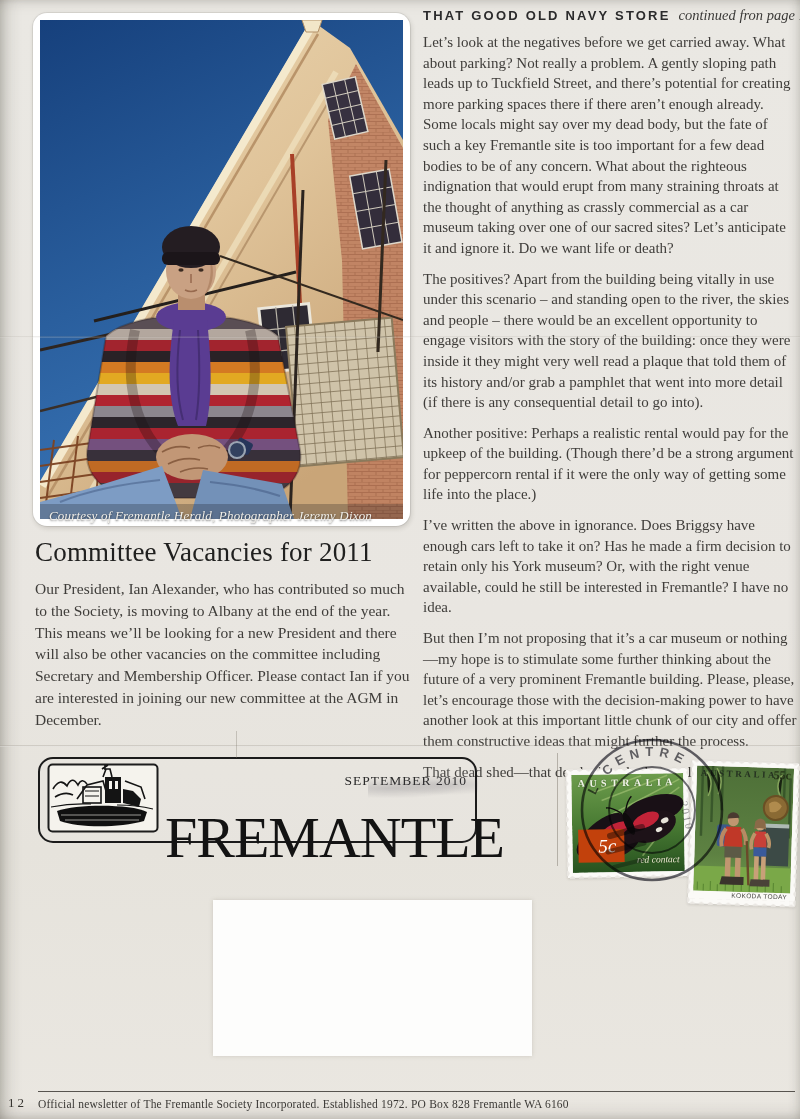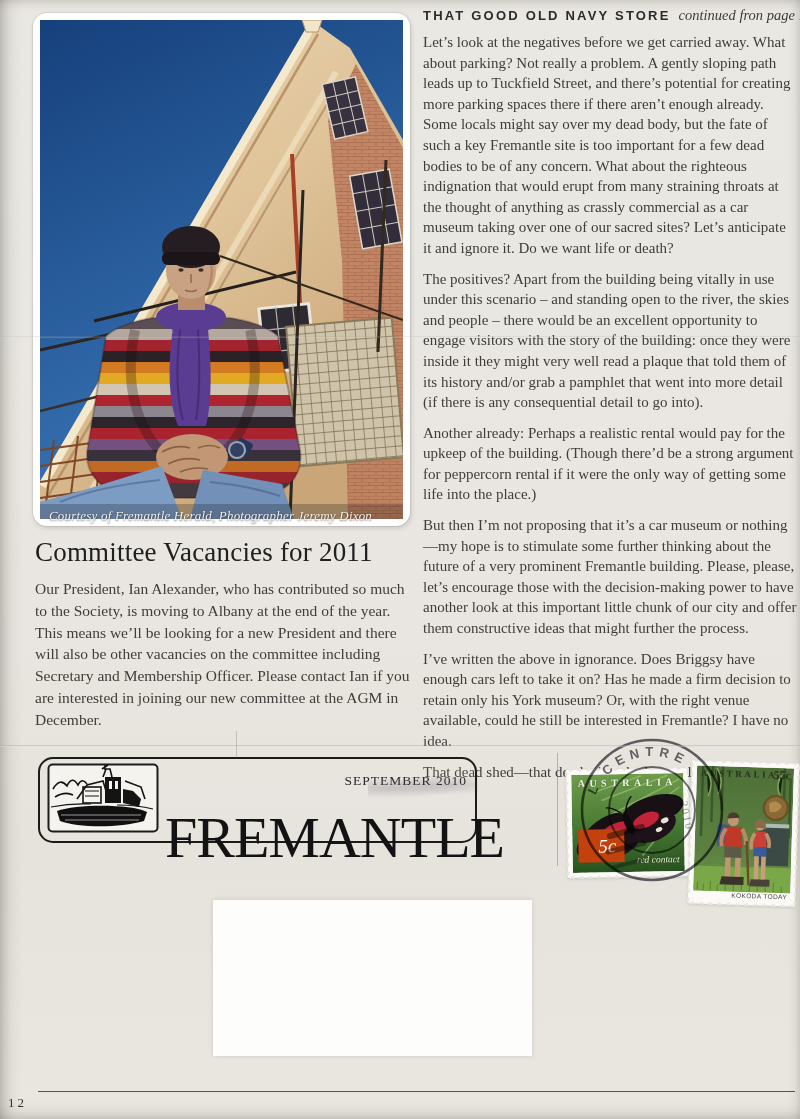"Another already: Perhaps a realistic" p { text: already -> positive }
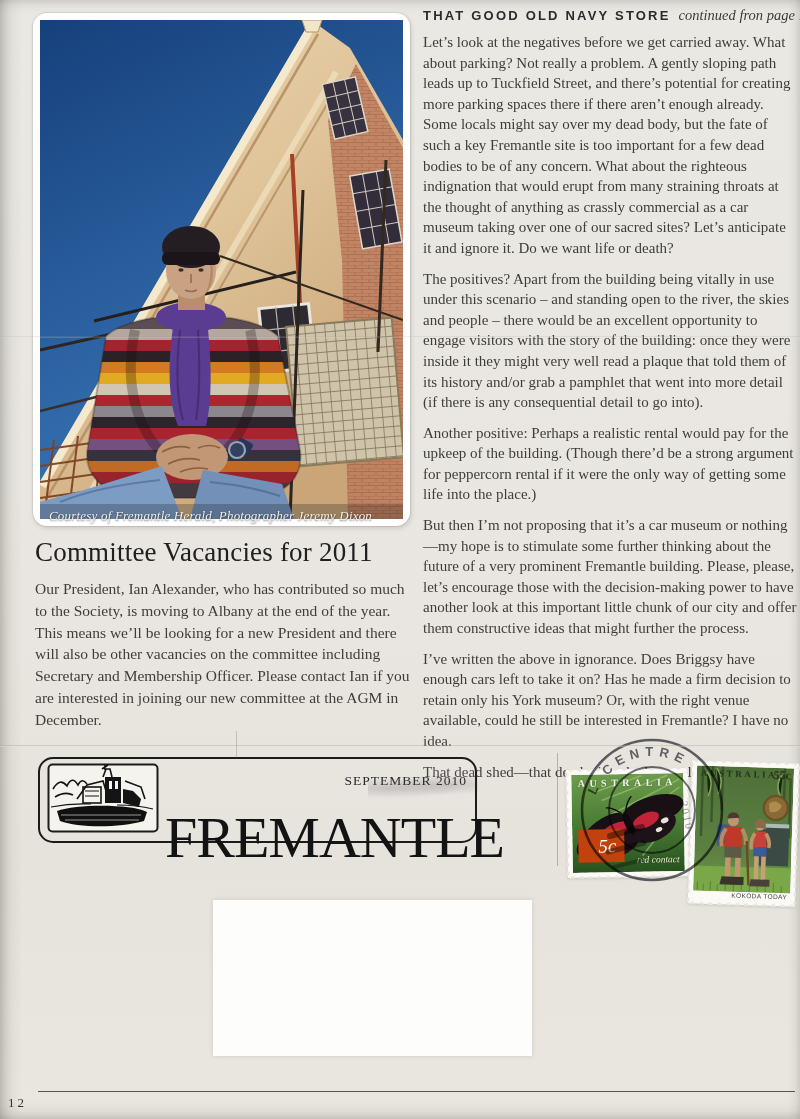"But then I’m not proposing" p { order: before "I’ve written the above in" -> after "I’ve written the above in" }
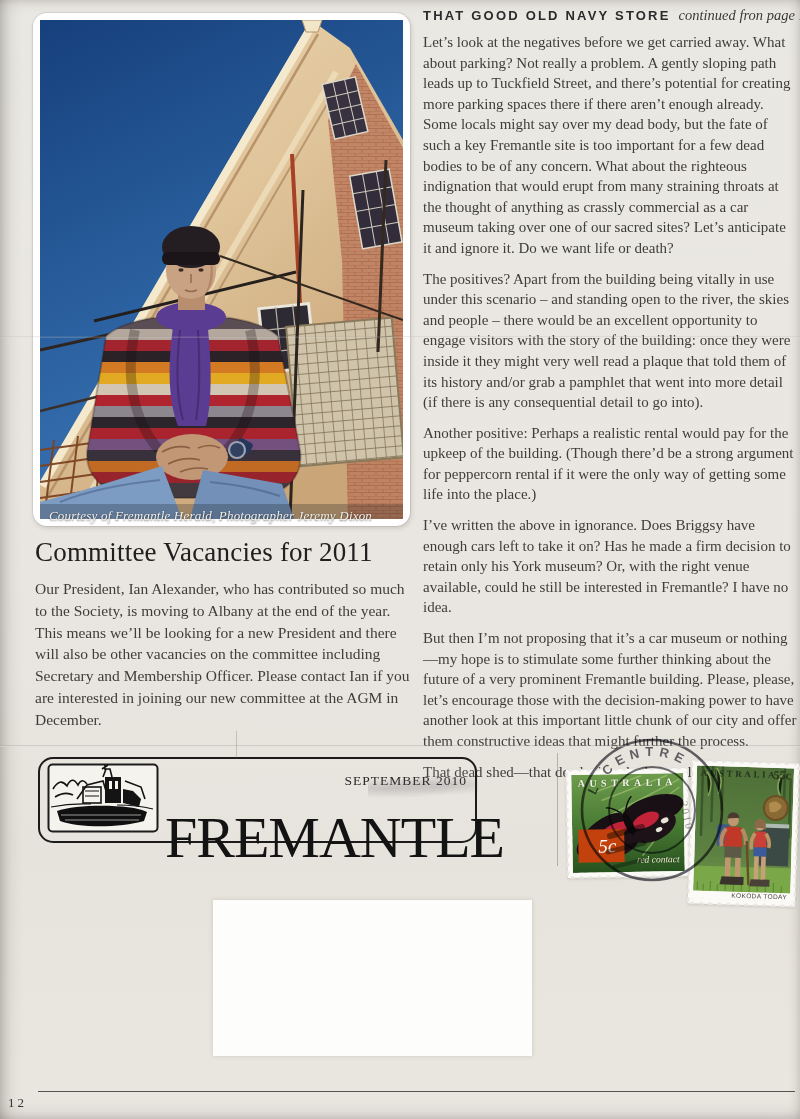"Official newsletter of The Fremantle" div.abs { html: none -> <div>Official newsletter of The Fremantle Society Incorporated. Established 1972. PO Box 828 Fremantle WA 6160</div> }
